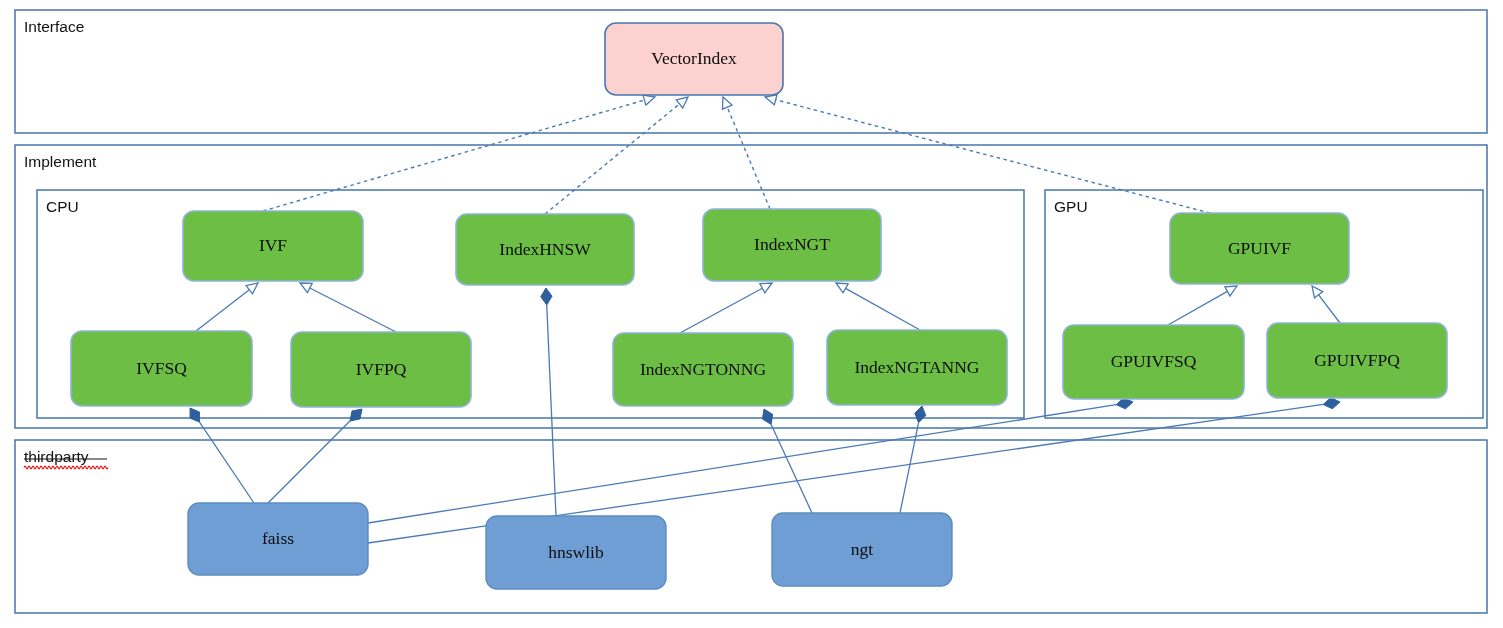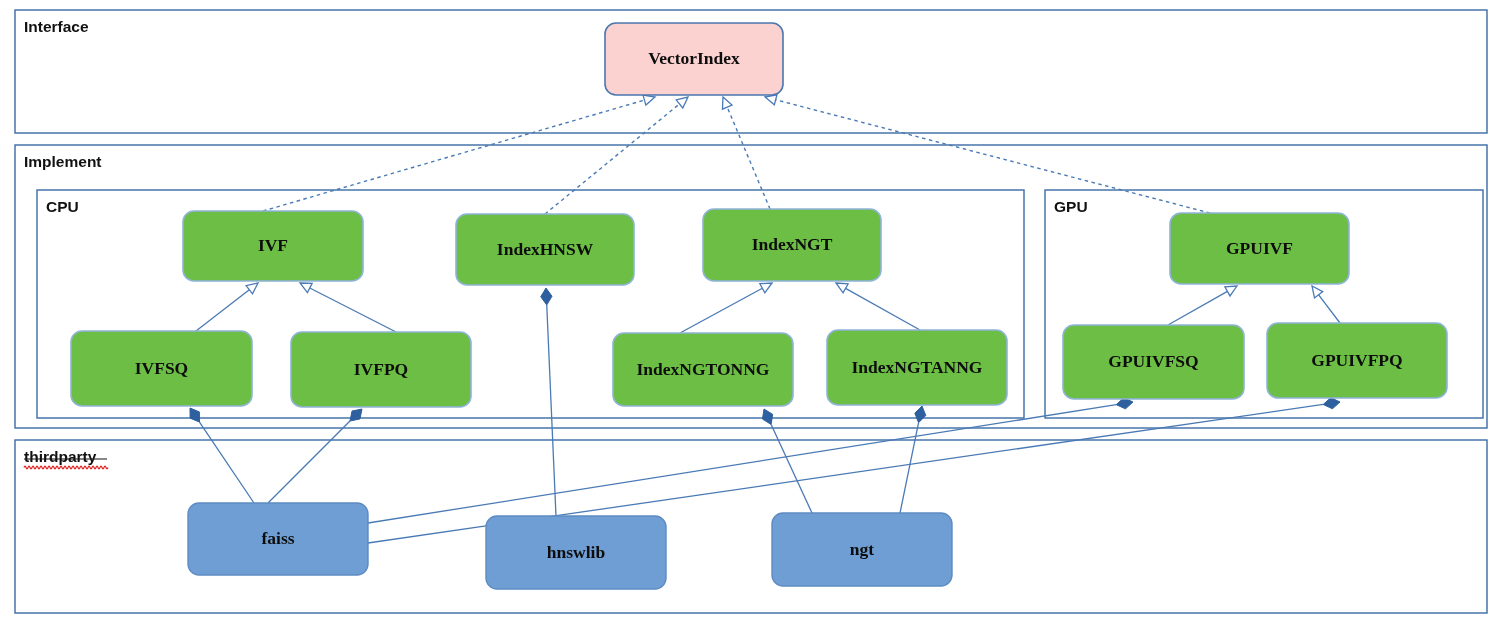"Interface" #canvas { font-weight: bold -> none }
